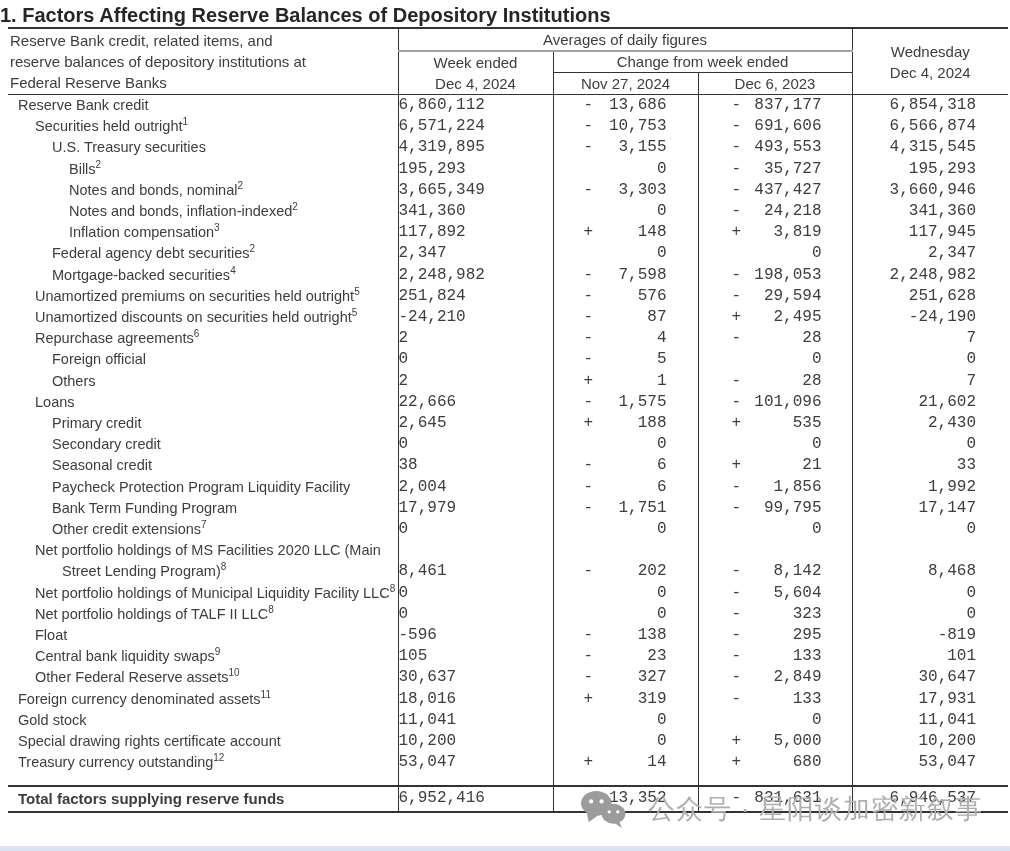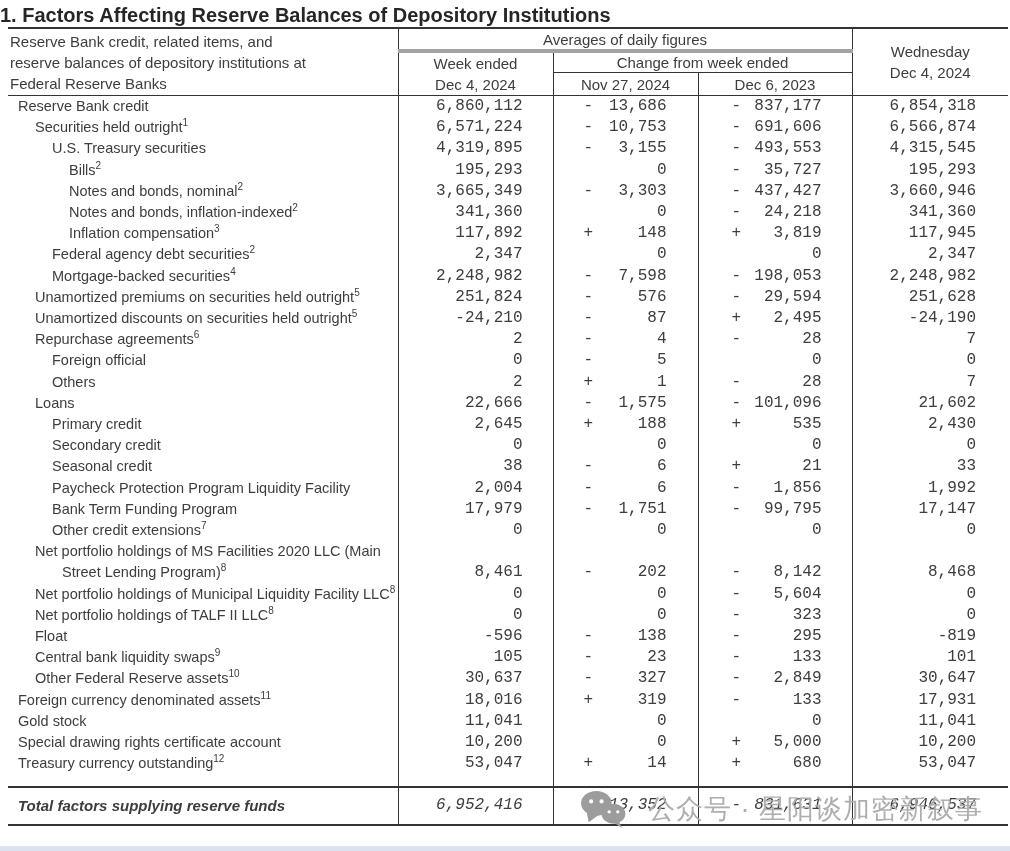"Averages of daily figures" th.avg { border-bottom: 4px solid #a3a3a3 -> 2px solid #a3a3a3 }
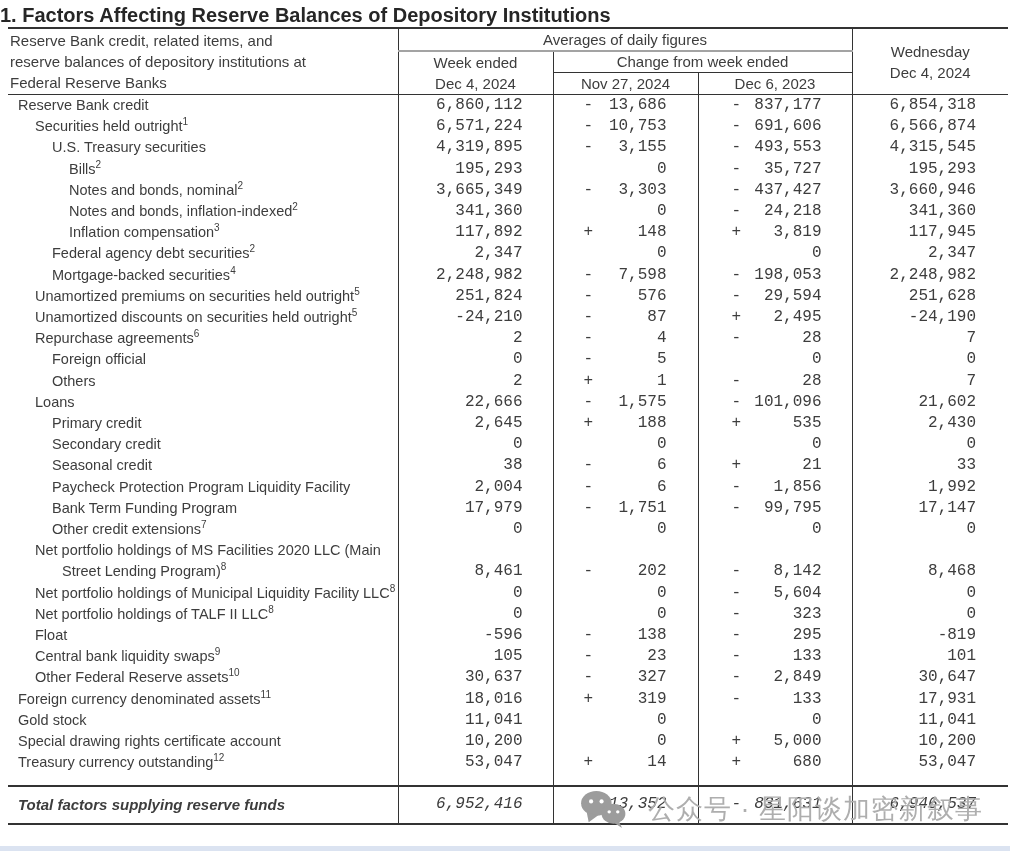"6,860,112" td.col1 { text-align: right -> none }
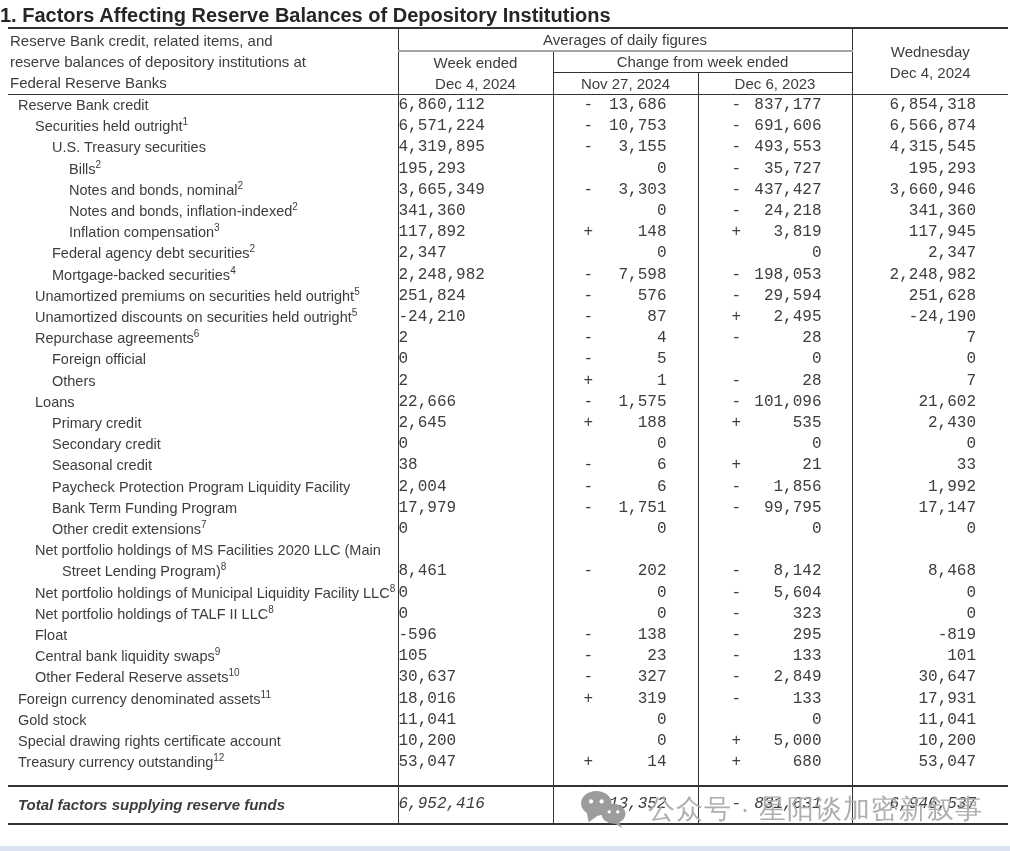"Total factors supplying reserve funds" tr.total td { font-style: italic -> none; height: 38px -> 26px }
